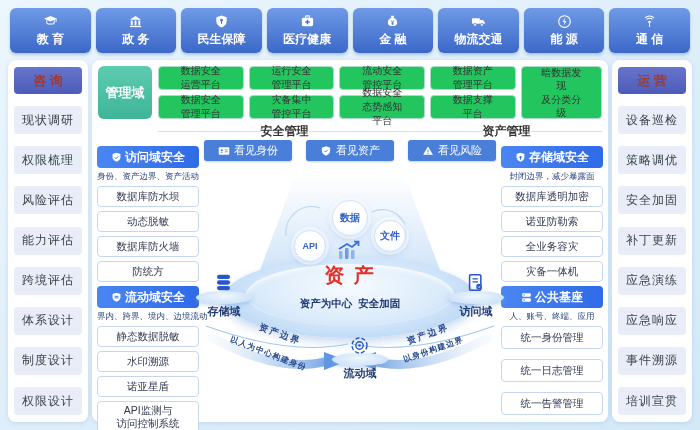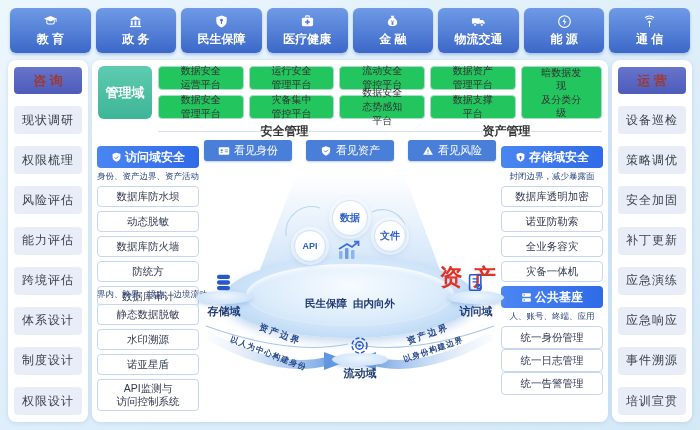"资 产" .core { font-size: 23px -> 20px; text-align: right -> center }
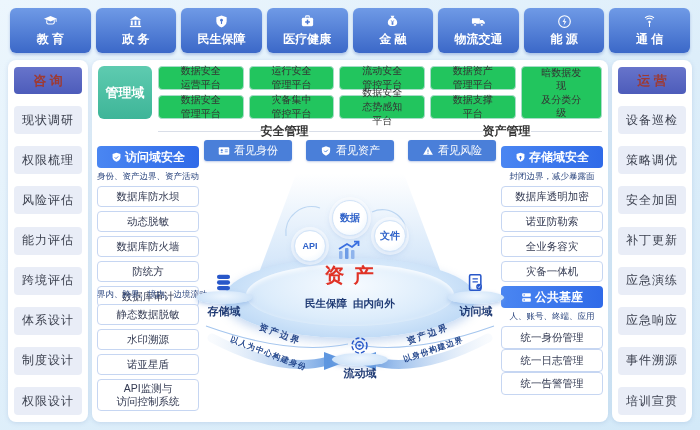"流动域安全" div.panel-header { html: none -> <div> <svg> <path></path> <path></path> </svg> <span>流动域安全</span> </div> }
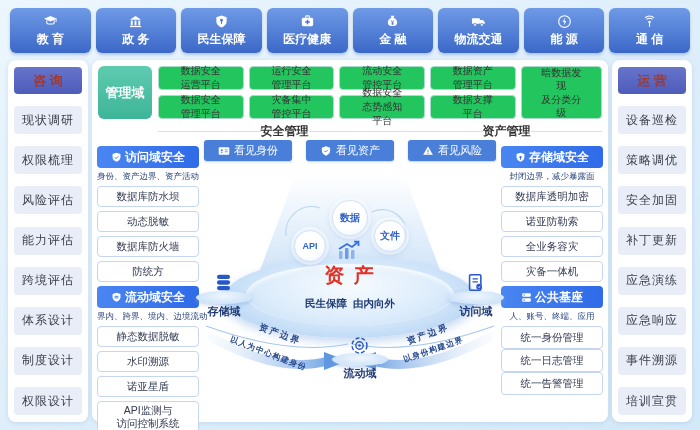"民生保障 由内向外" div.tagline { text: 民生保障  由内向外 -> 资产为中心  安全加固 }
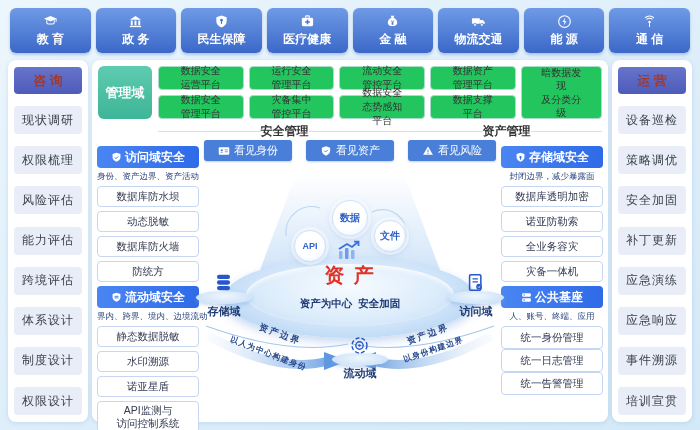"统一身份管理" .panel.base .panel-item { margin-bottom: 0 -> 10px }
